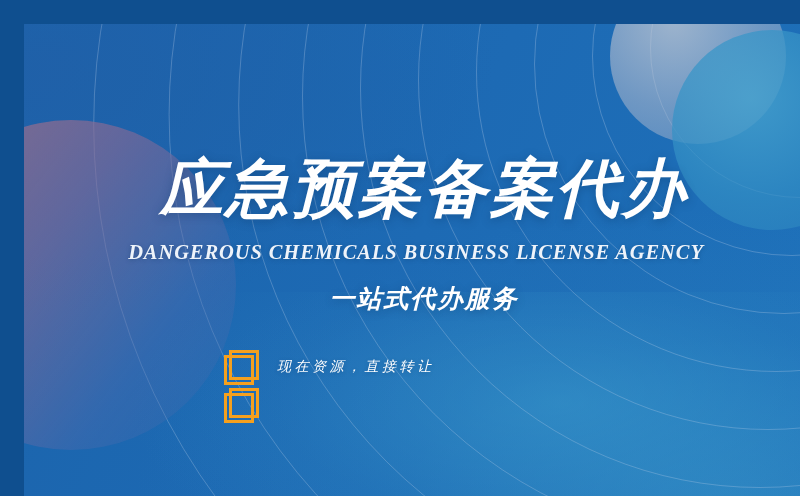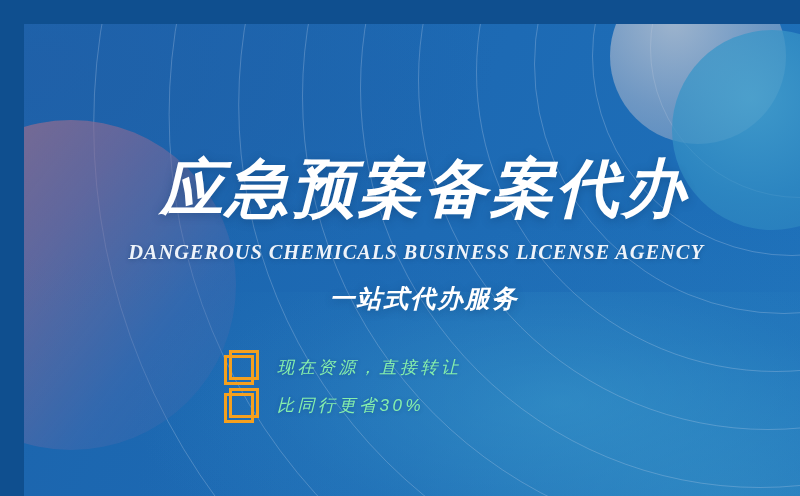"现在资源，直接转让" .bullet-text { color: #86efac -> #ffffff; font-size: 17px -> 14px }
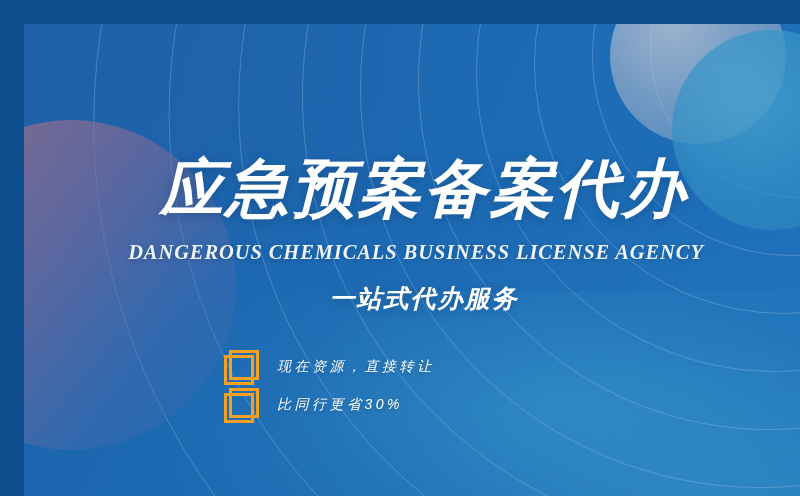"比同行更省30%" span.bullet-text { html: <span>比同行更省30%</span> -> none }
